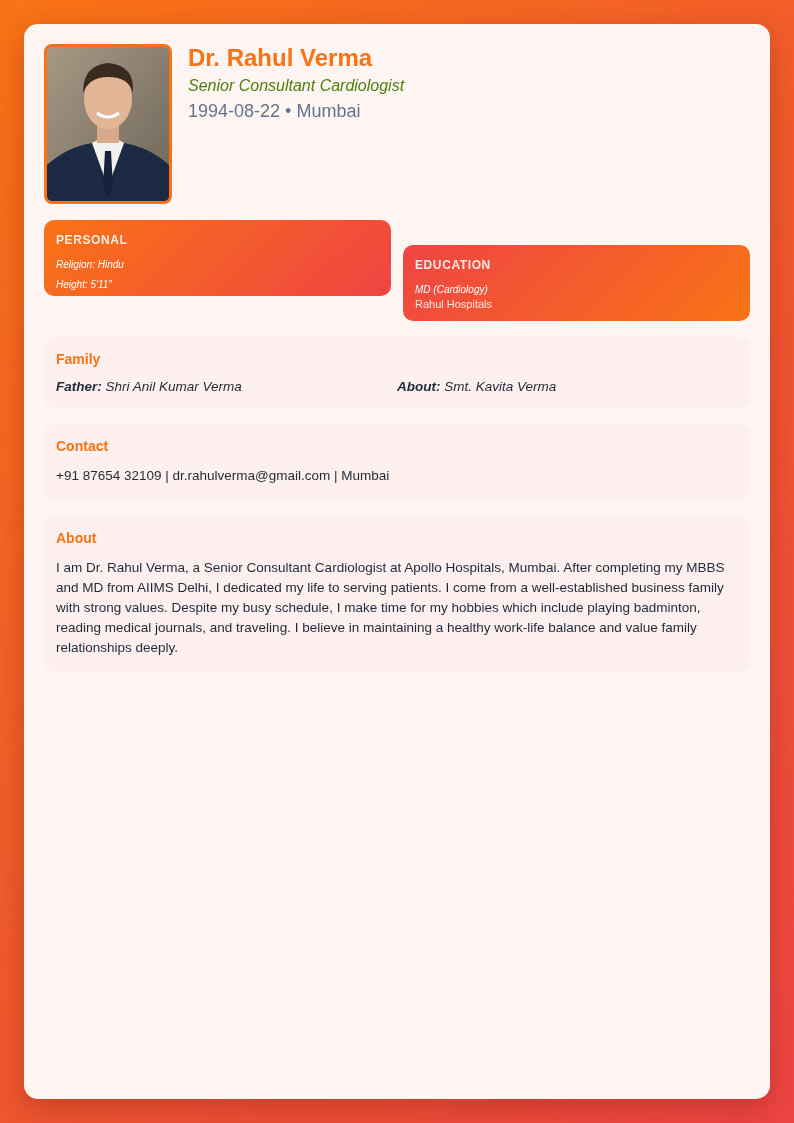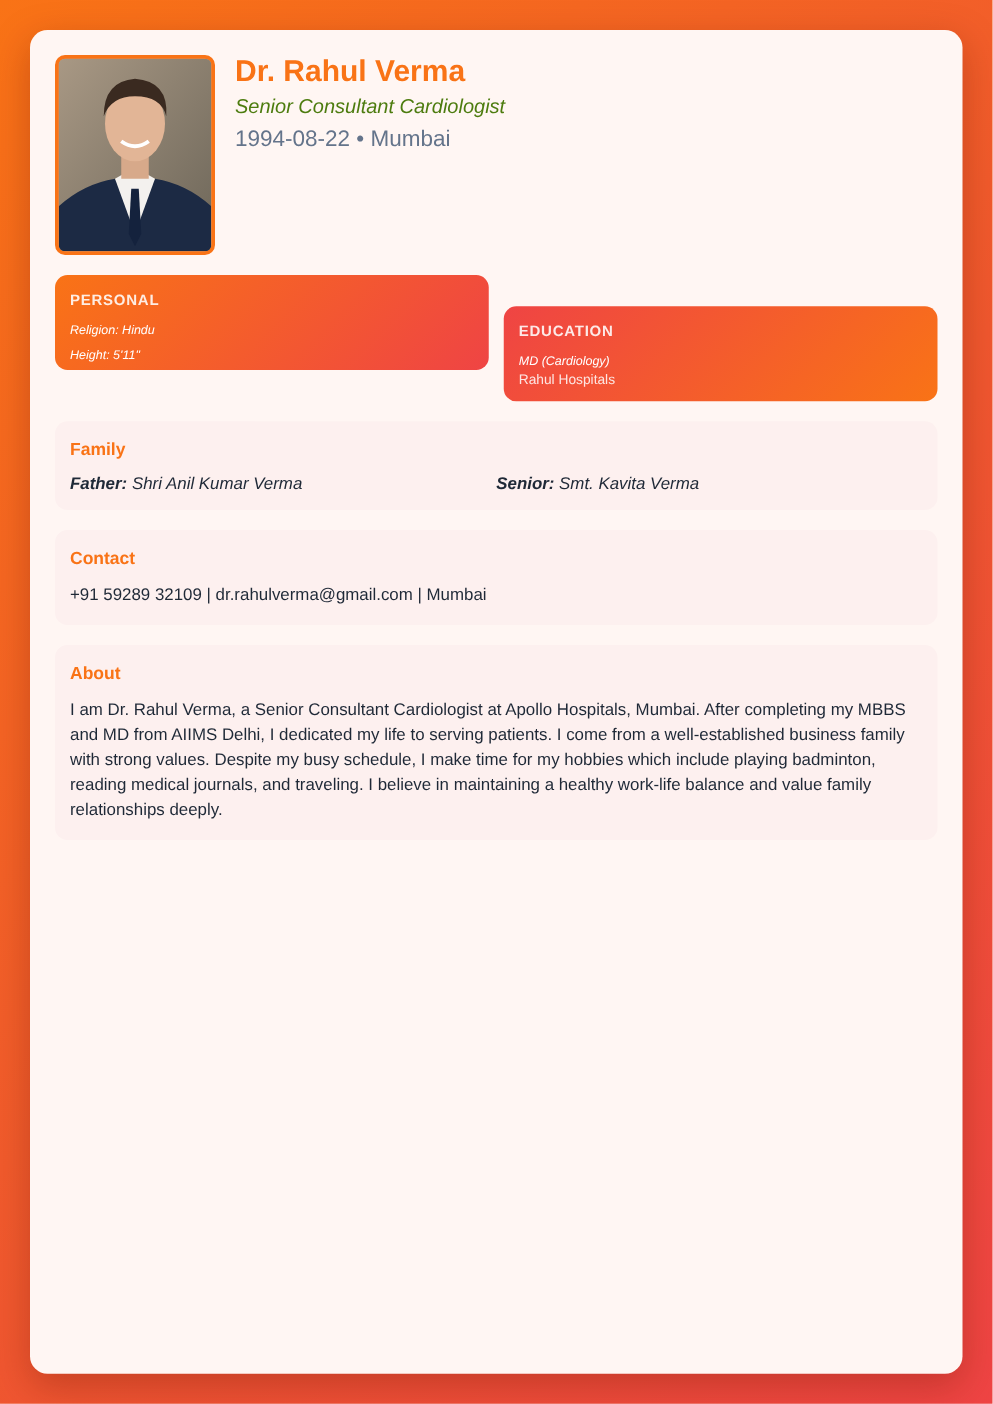"Senior:" b { text: Senior -> About }
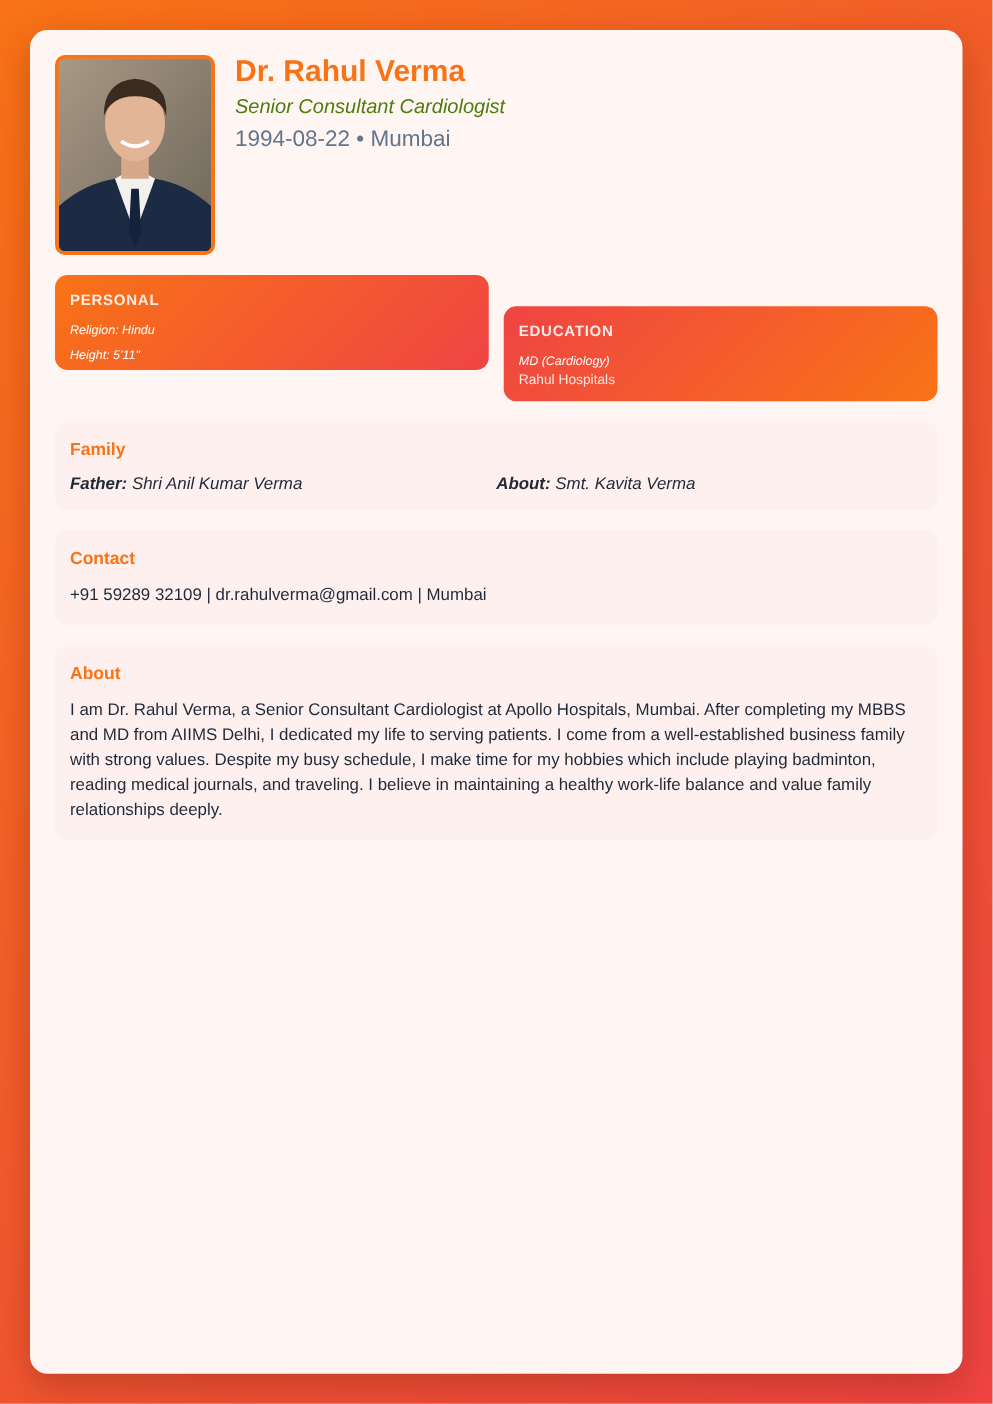"+91 59289 32109 |" div.text { text: 59289 -> 87654 }
